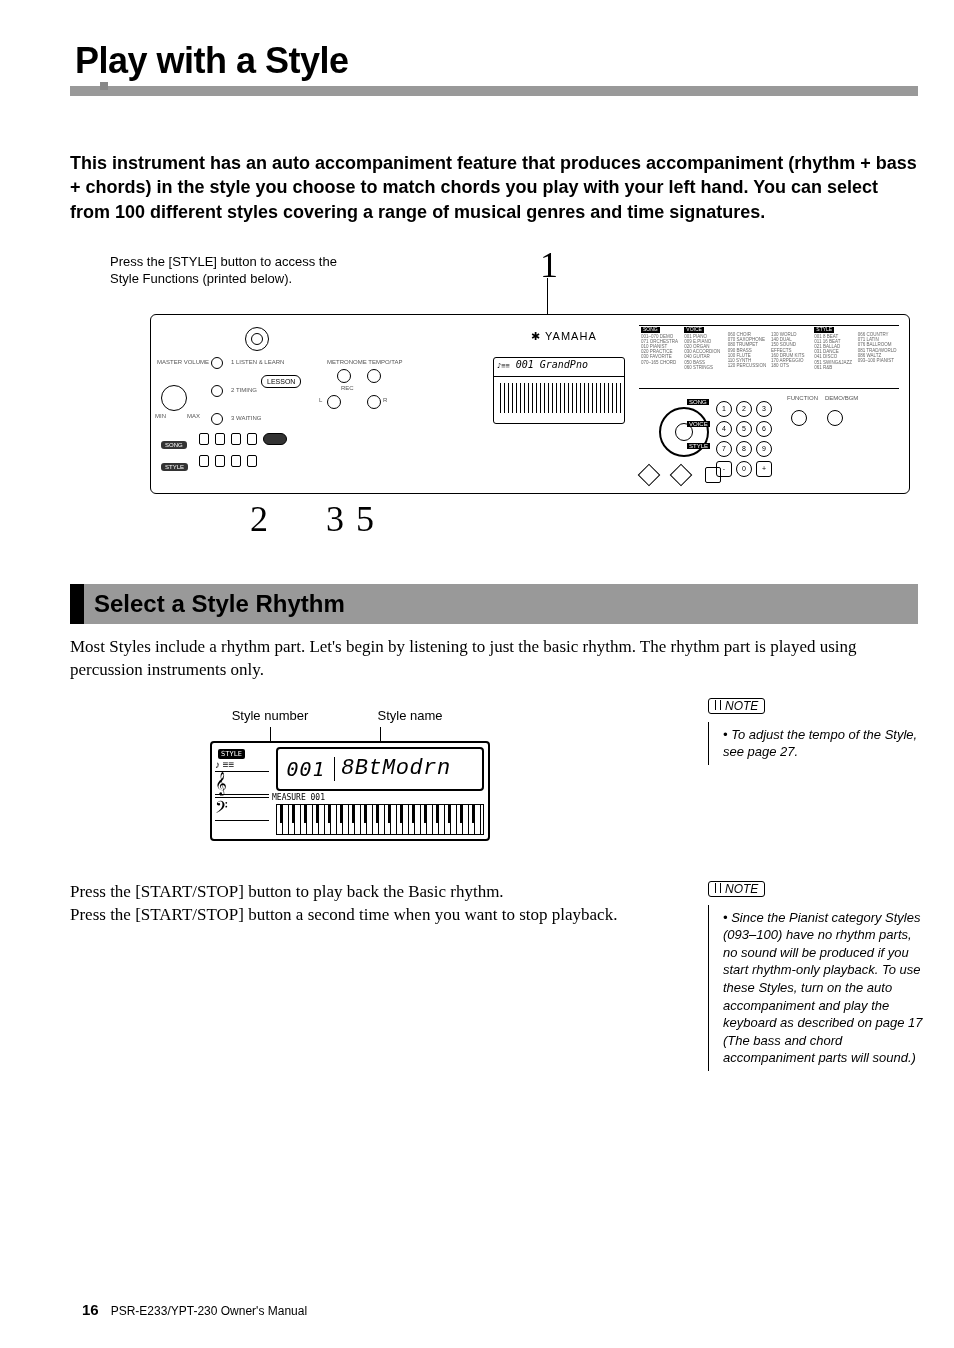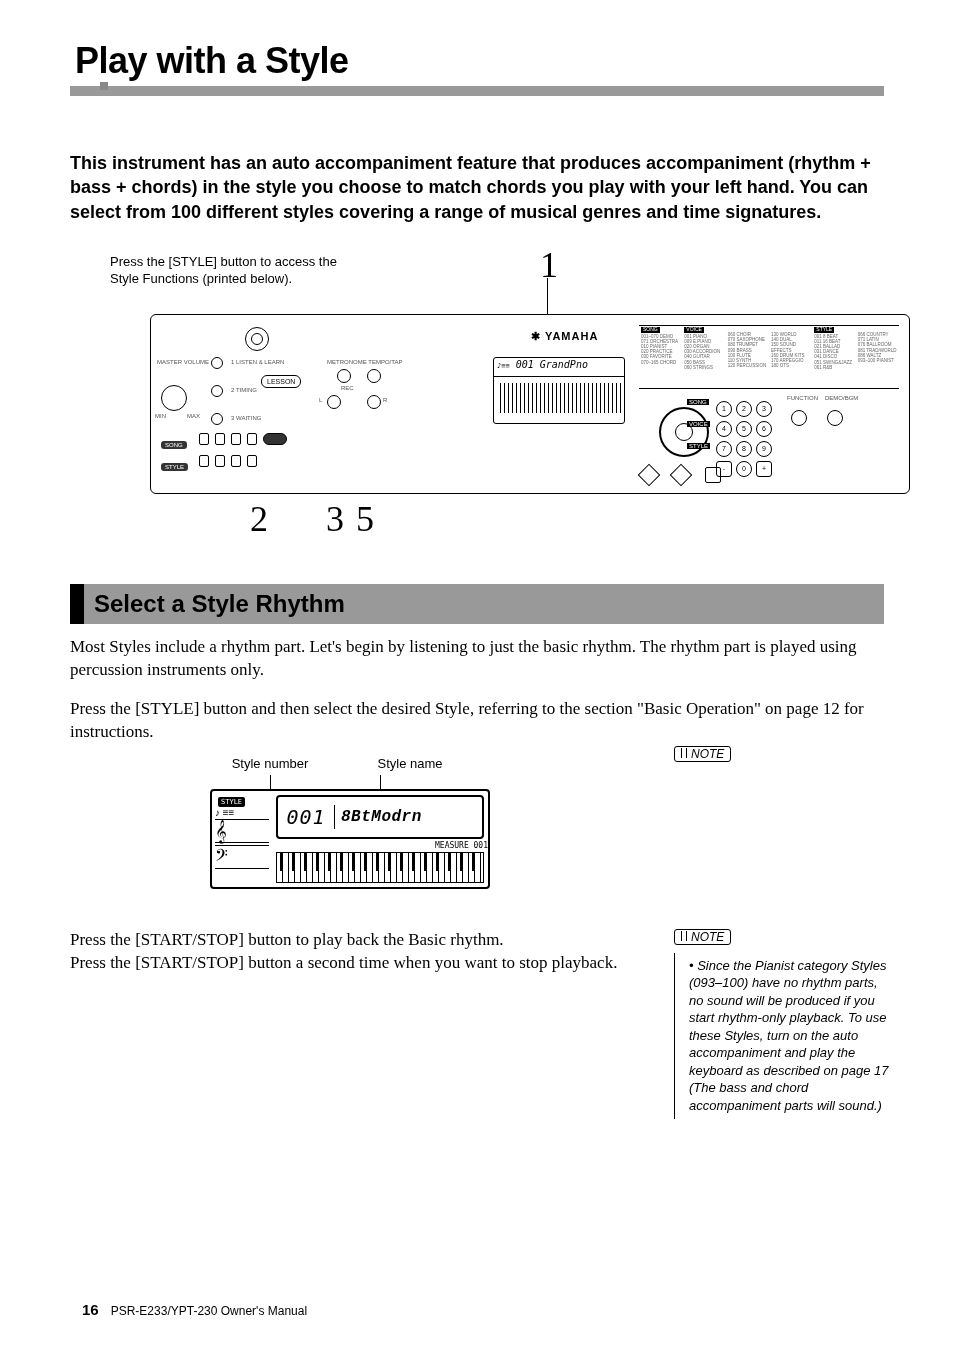"Play with a Style" .page { padding: 40px 70px 30px 70px -> 40px 36px 30px 70px }
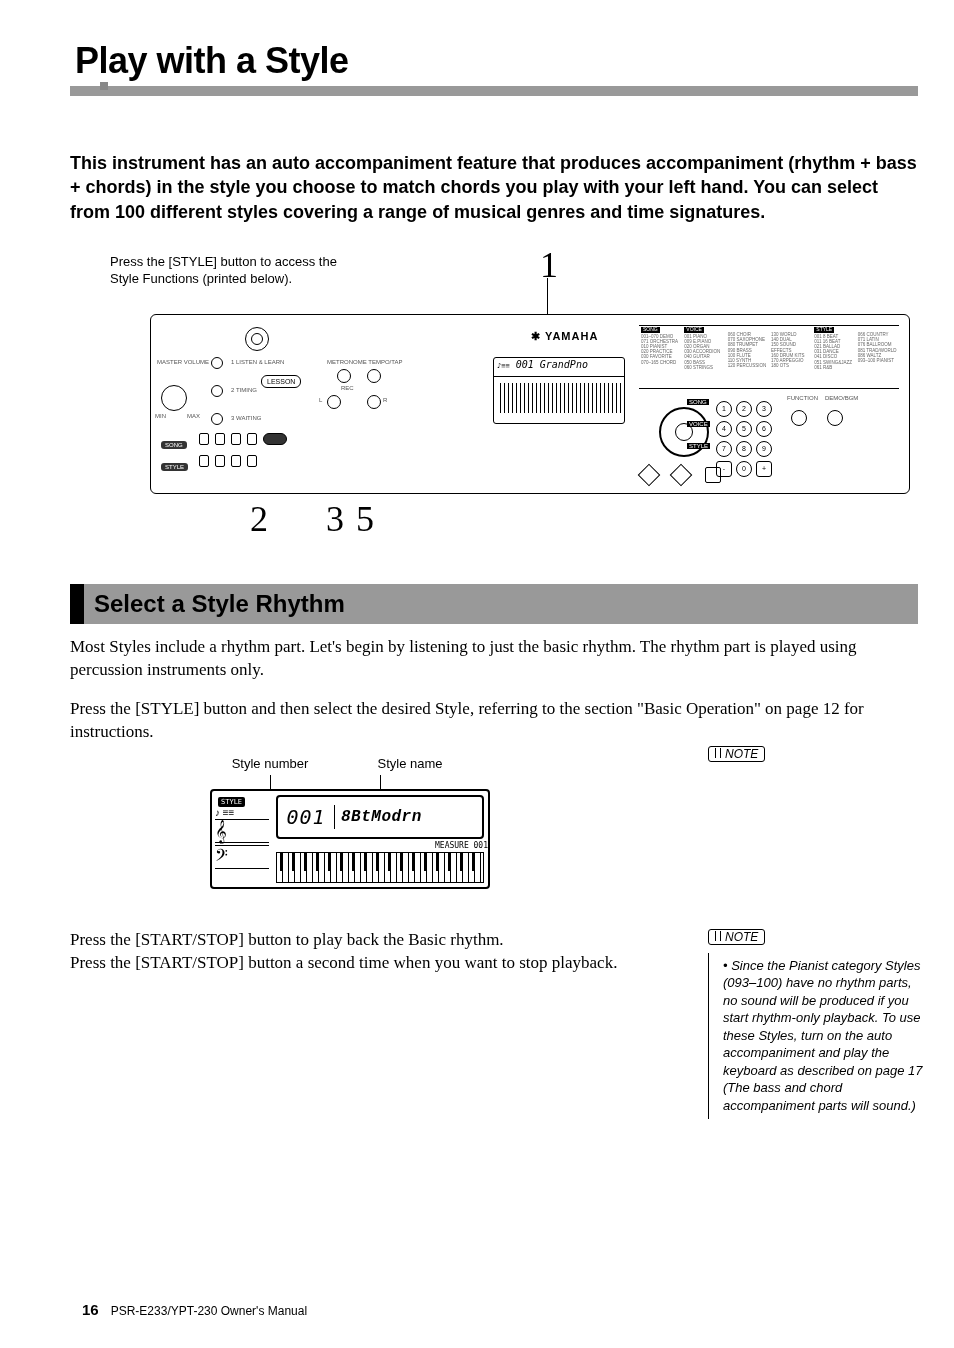"✱ YAMAHA" .yamaha-logo { font-weight: bold -> normal }
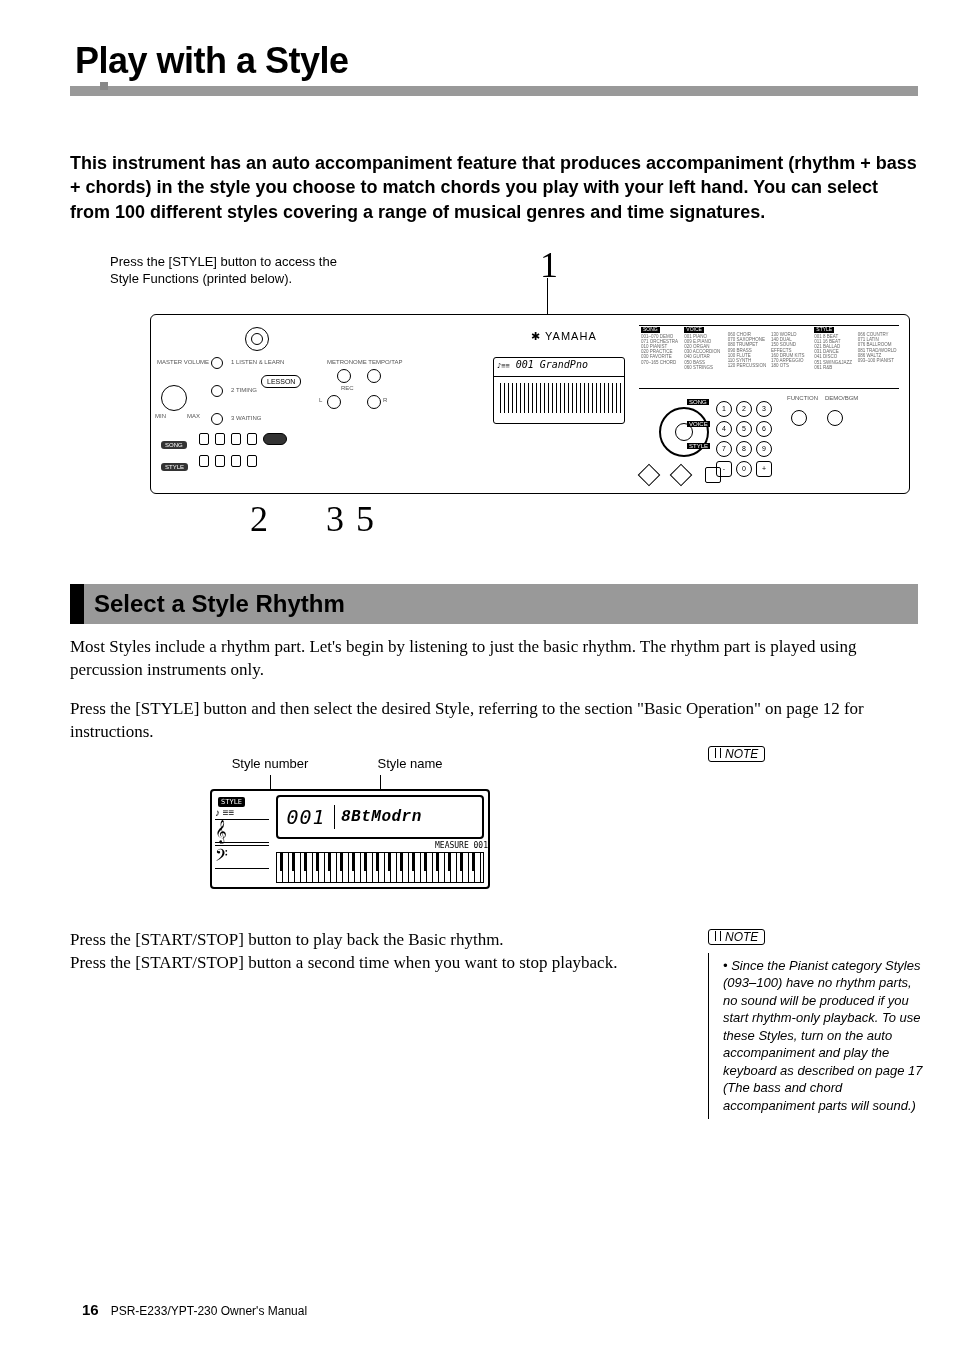"Press the [STYLE] button and" p.body-p { html: <p>Press the [STYLE] button and then select the desired Style, referring to the section "Basic Operation" on page 12 for instructions.</p> -> none }
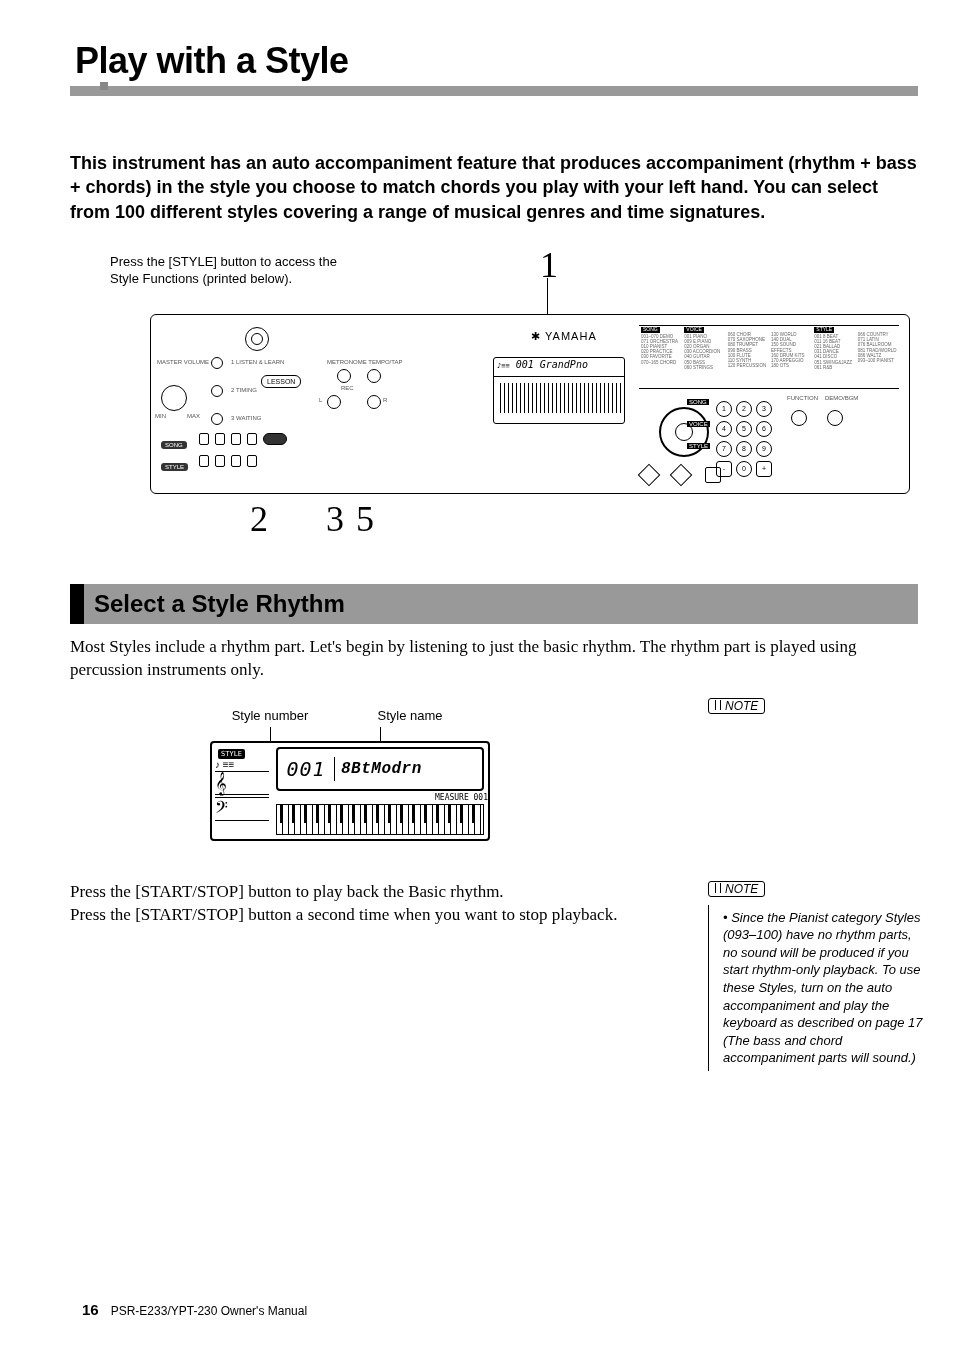"• To adjust the tempo" div.note-box { html: none -> <div> • <span>To adjust the tempo of the Style, see page 27.</span> </div> }
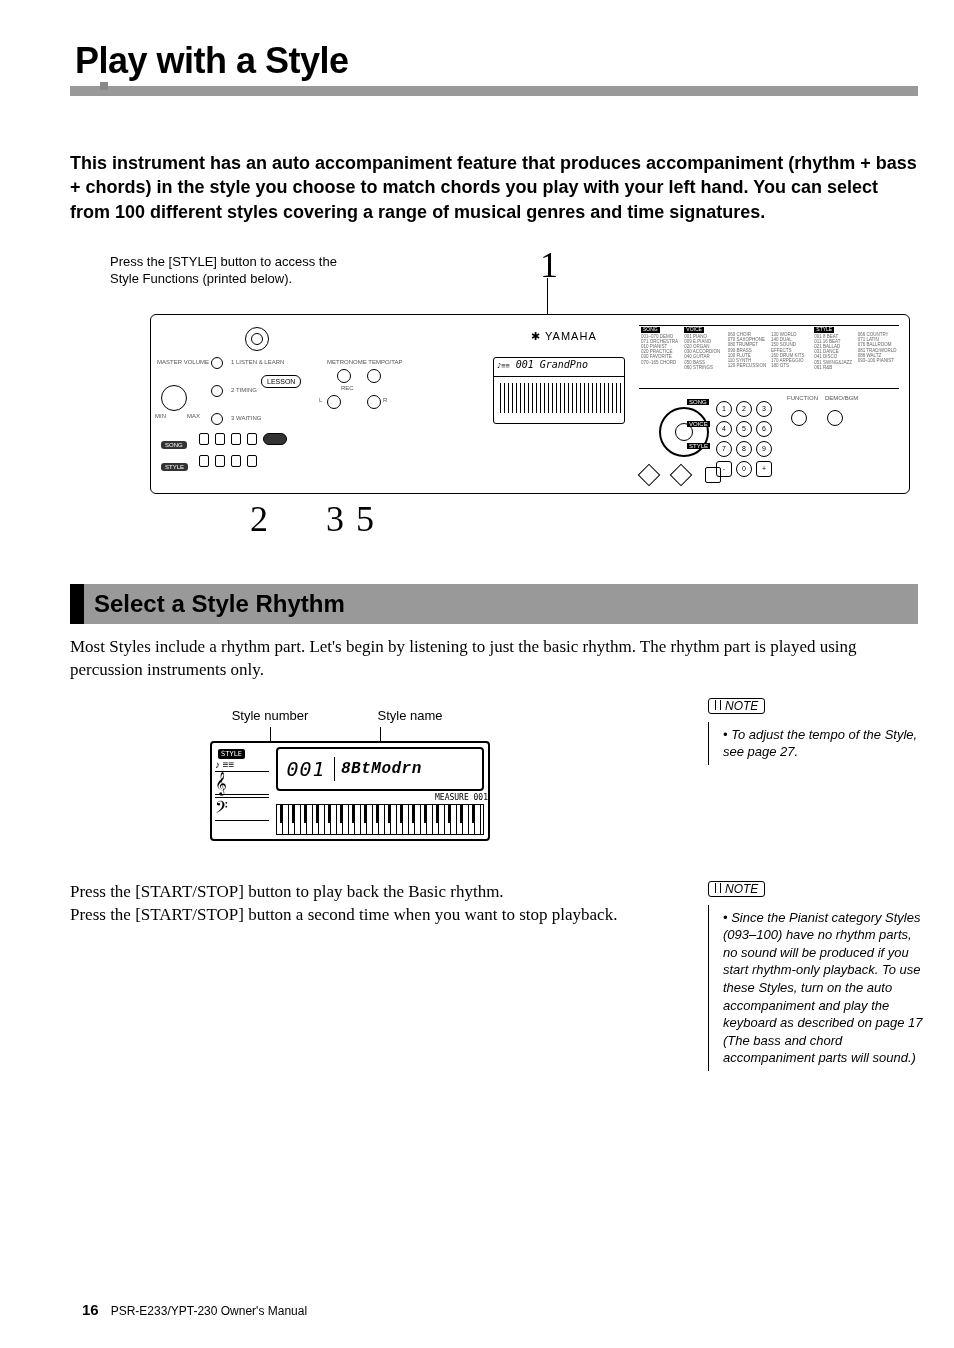"8BtModrn" .lcd-name { font-size: 16px -> 22px; font-weight: bold -> normal }
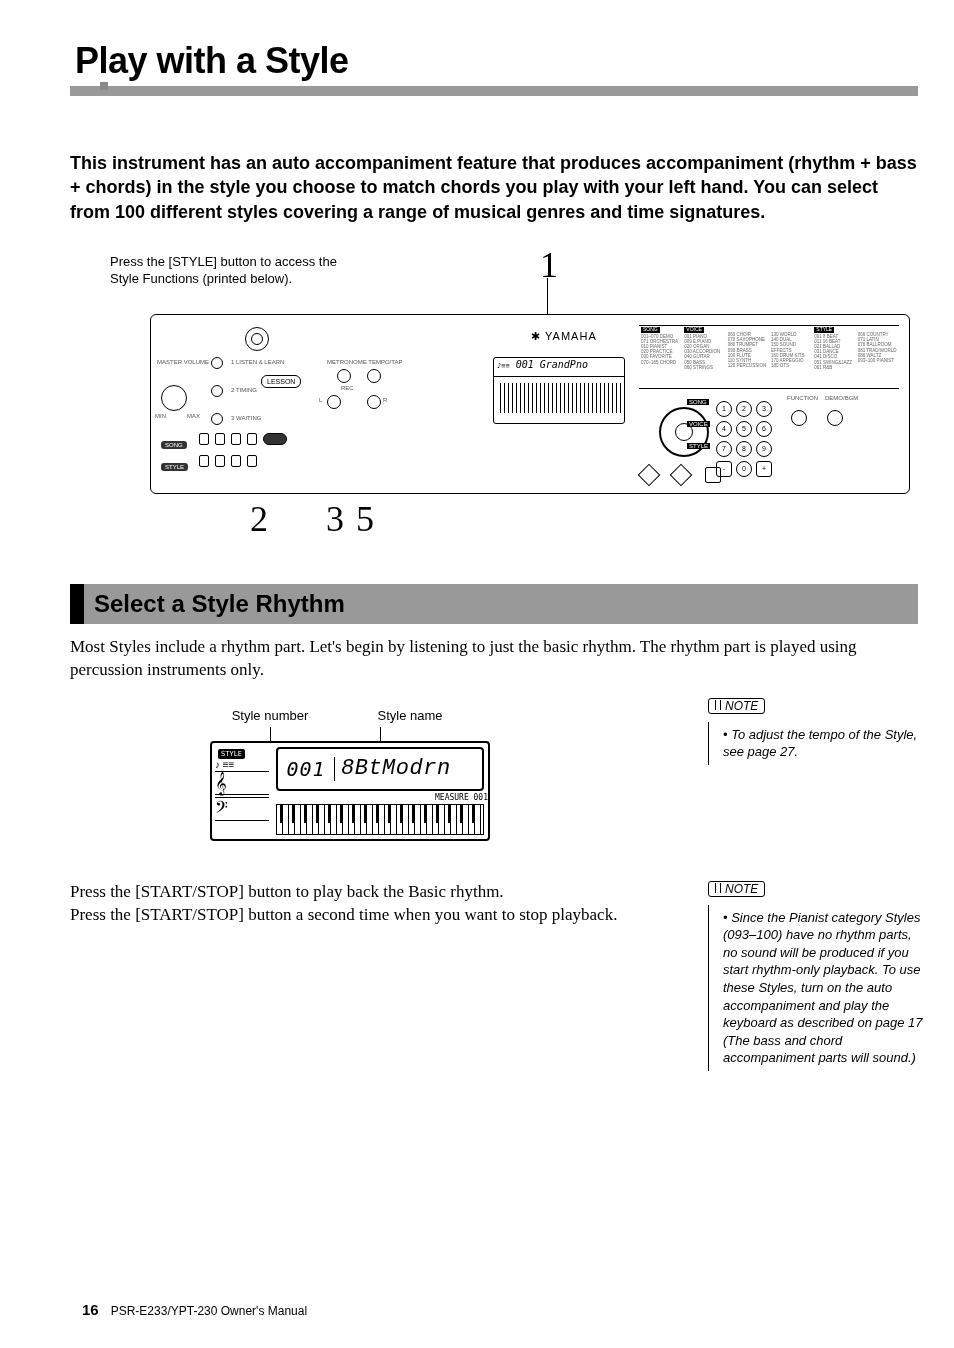"MEASURE 001" .lcd-measure { text-align: right -> left }
